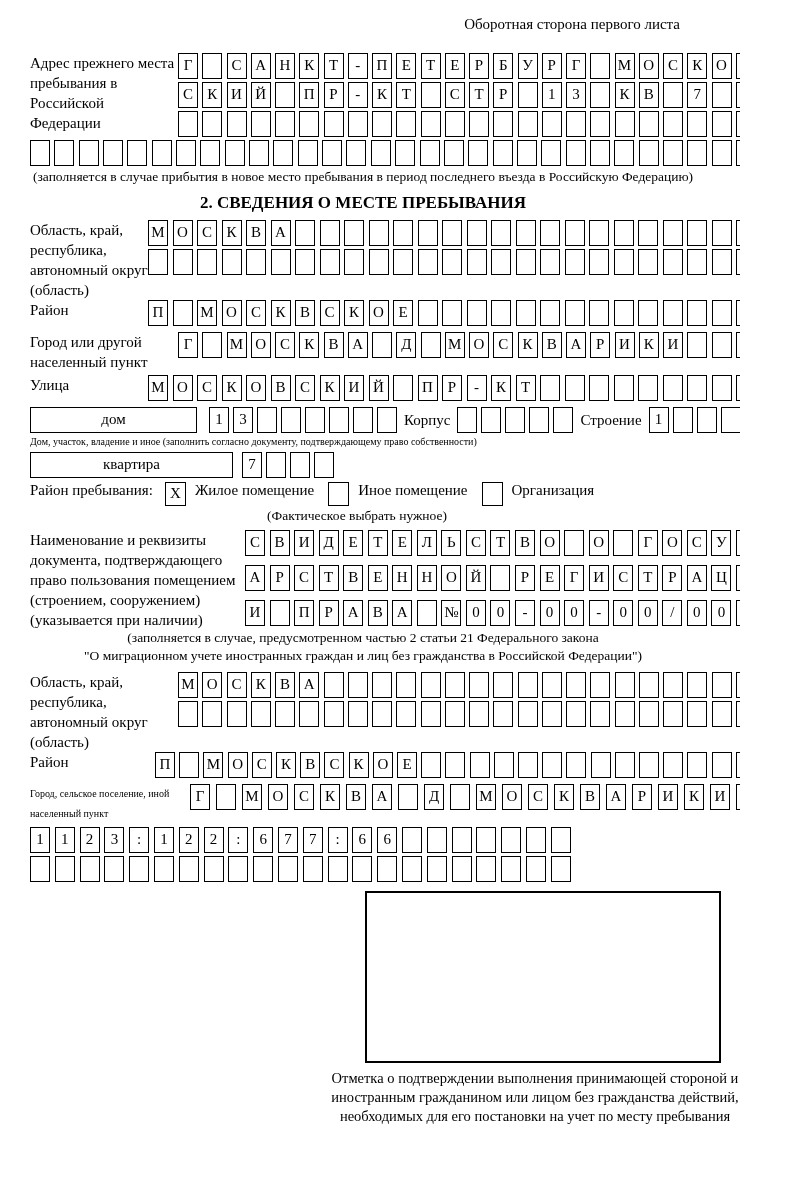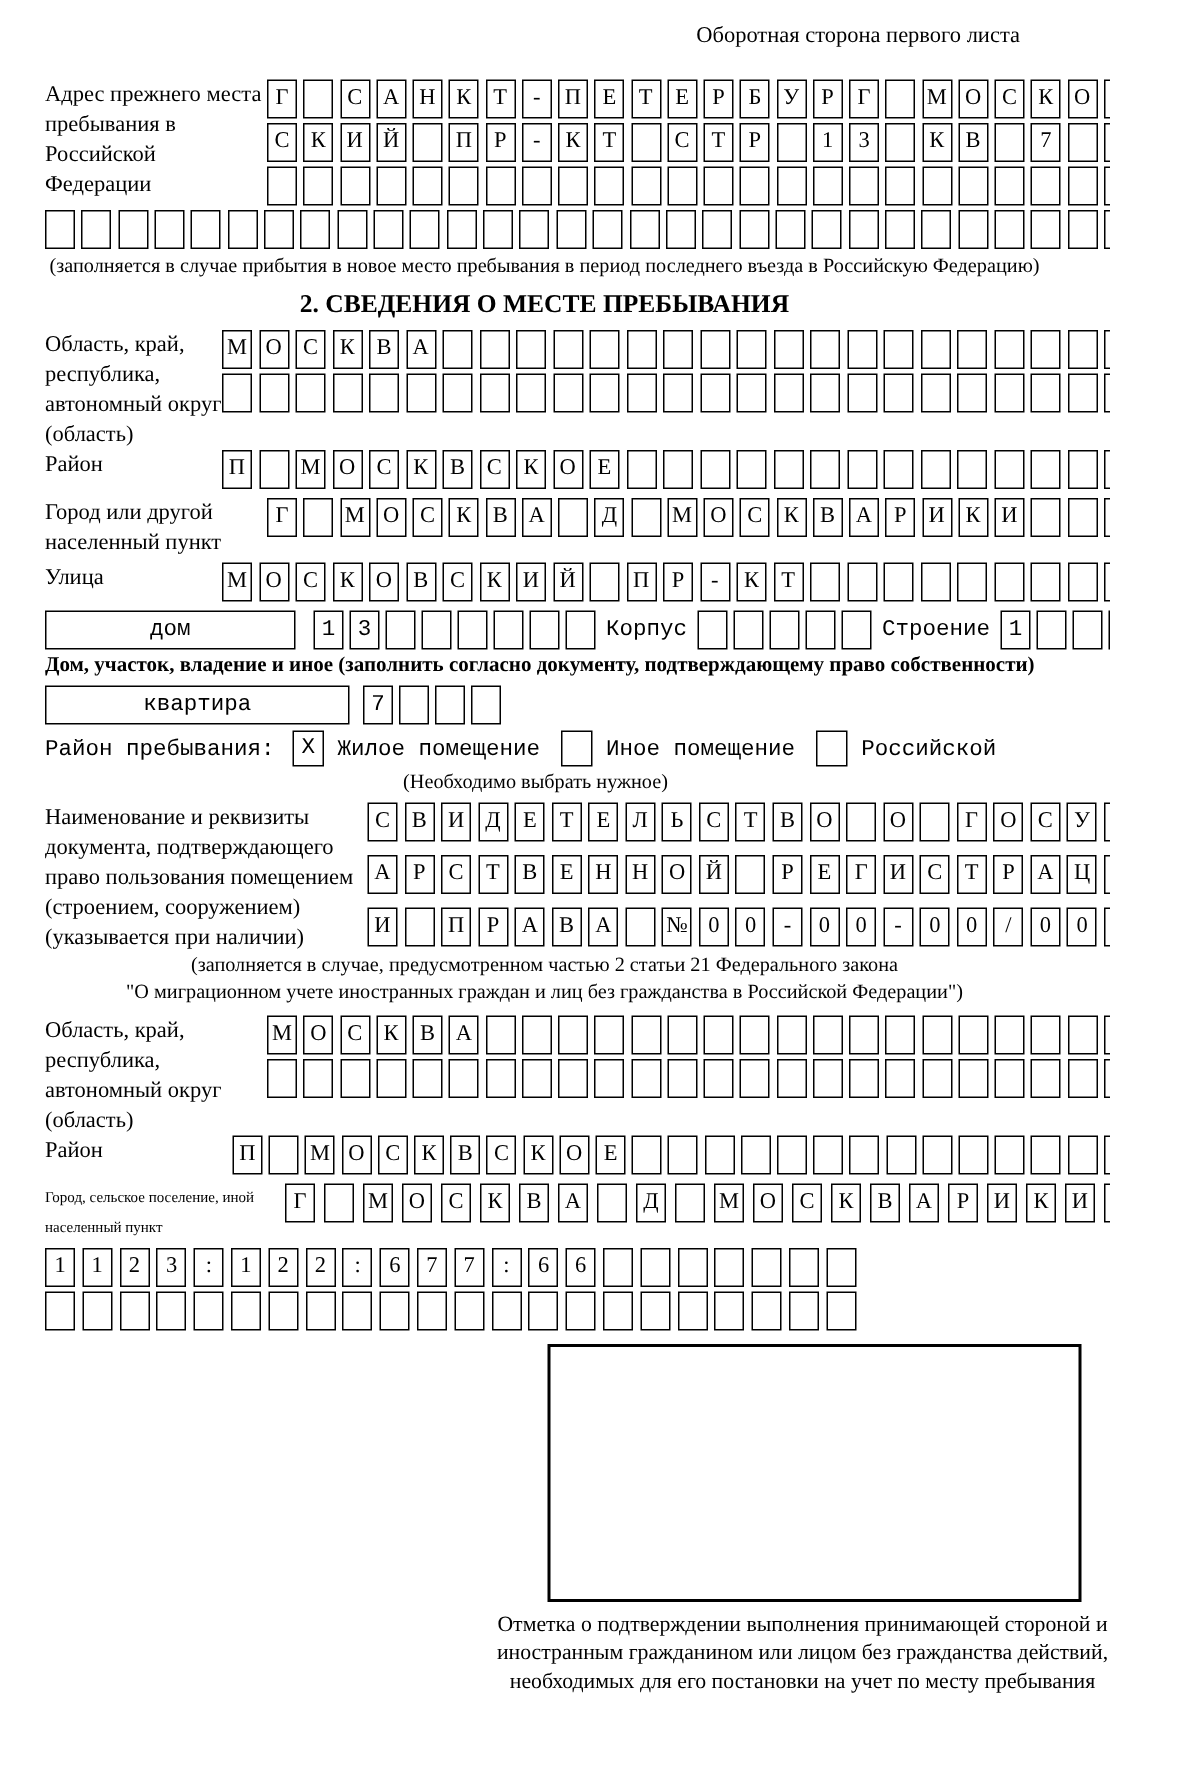"дом" .vcenter { align-items: center -> flex-start; font-family: Liberation Mono, monospace -> none }
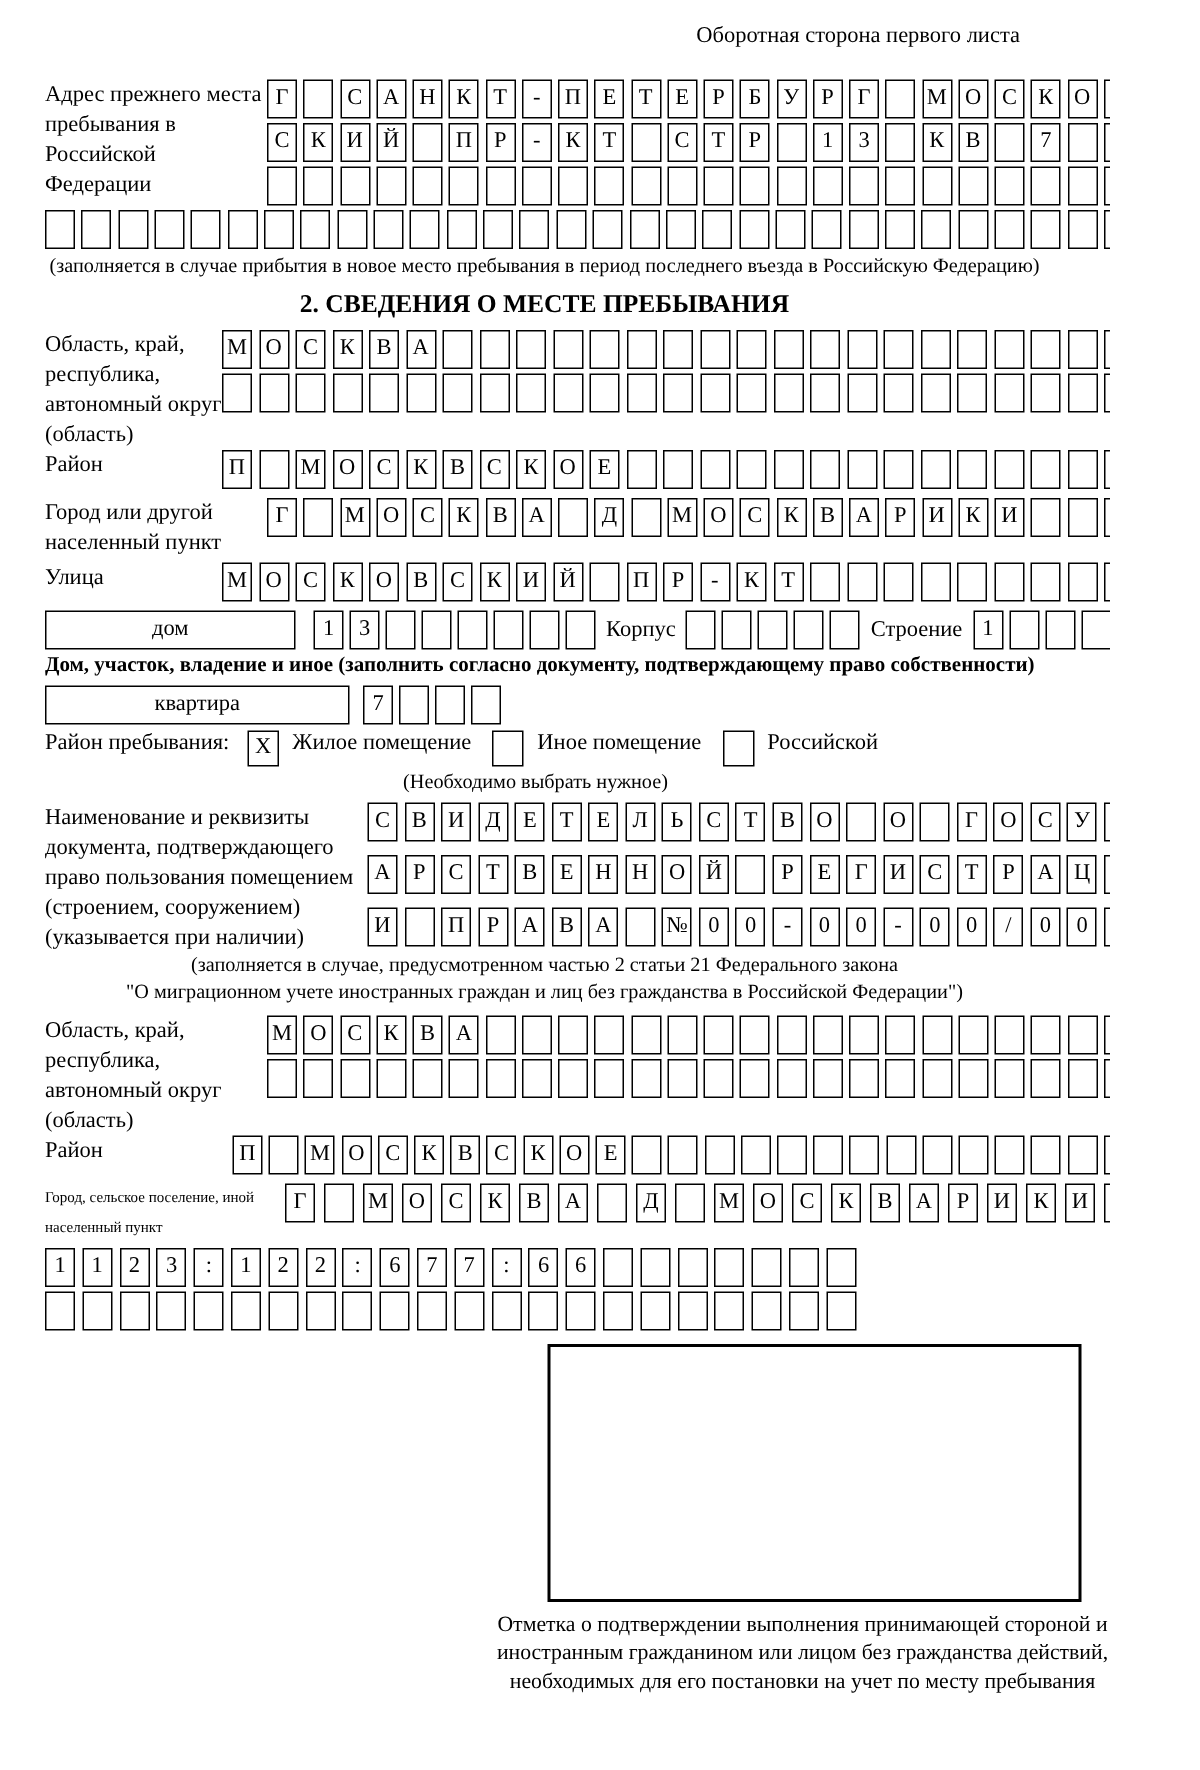"Дом, участок, владение и иное" .caption { font-size: 14px -> 10px; font-weight: bold -> none }
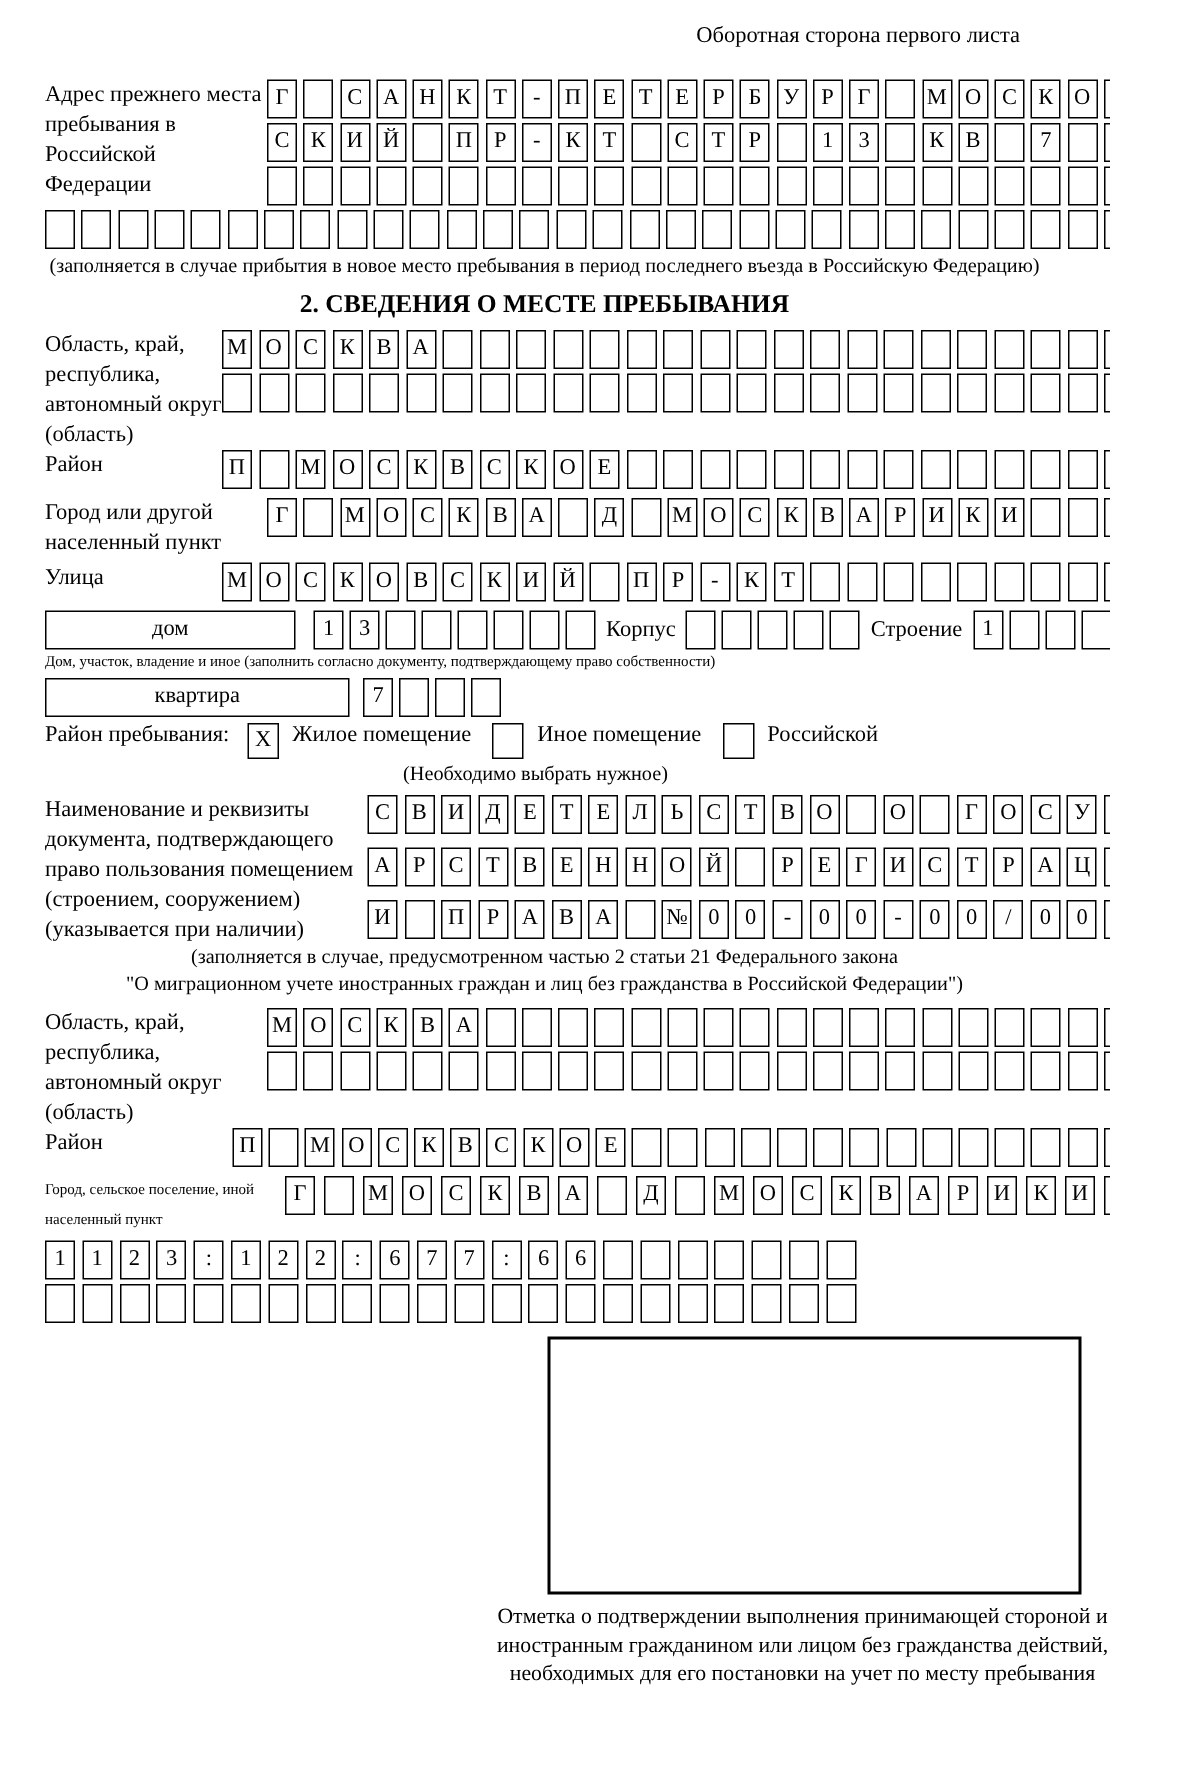"Российской" div.opt-label { text: Российской -> Организация }
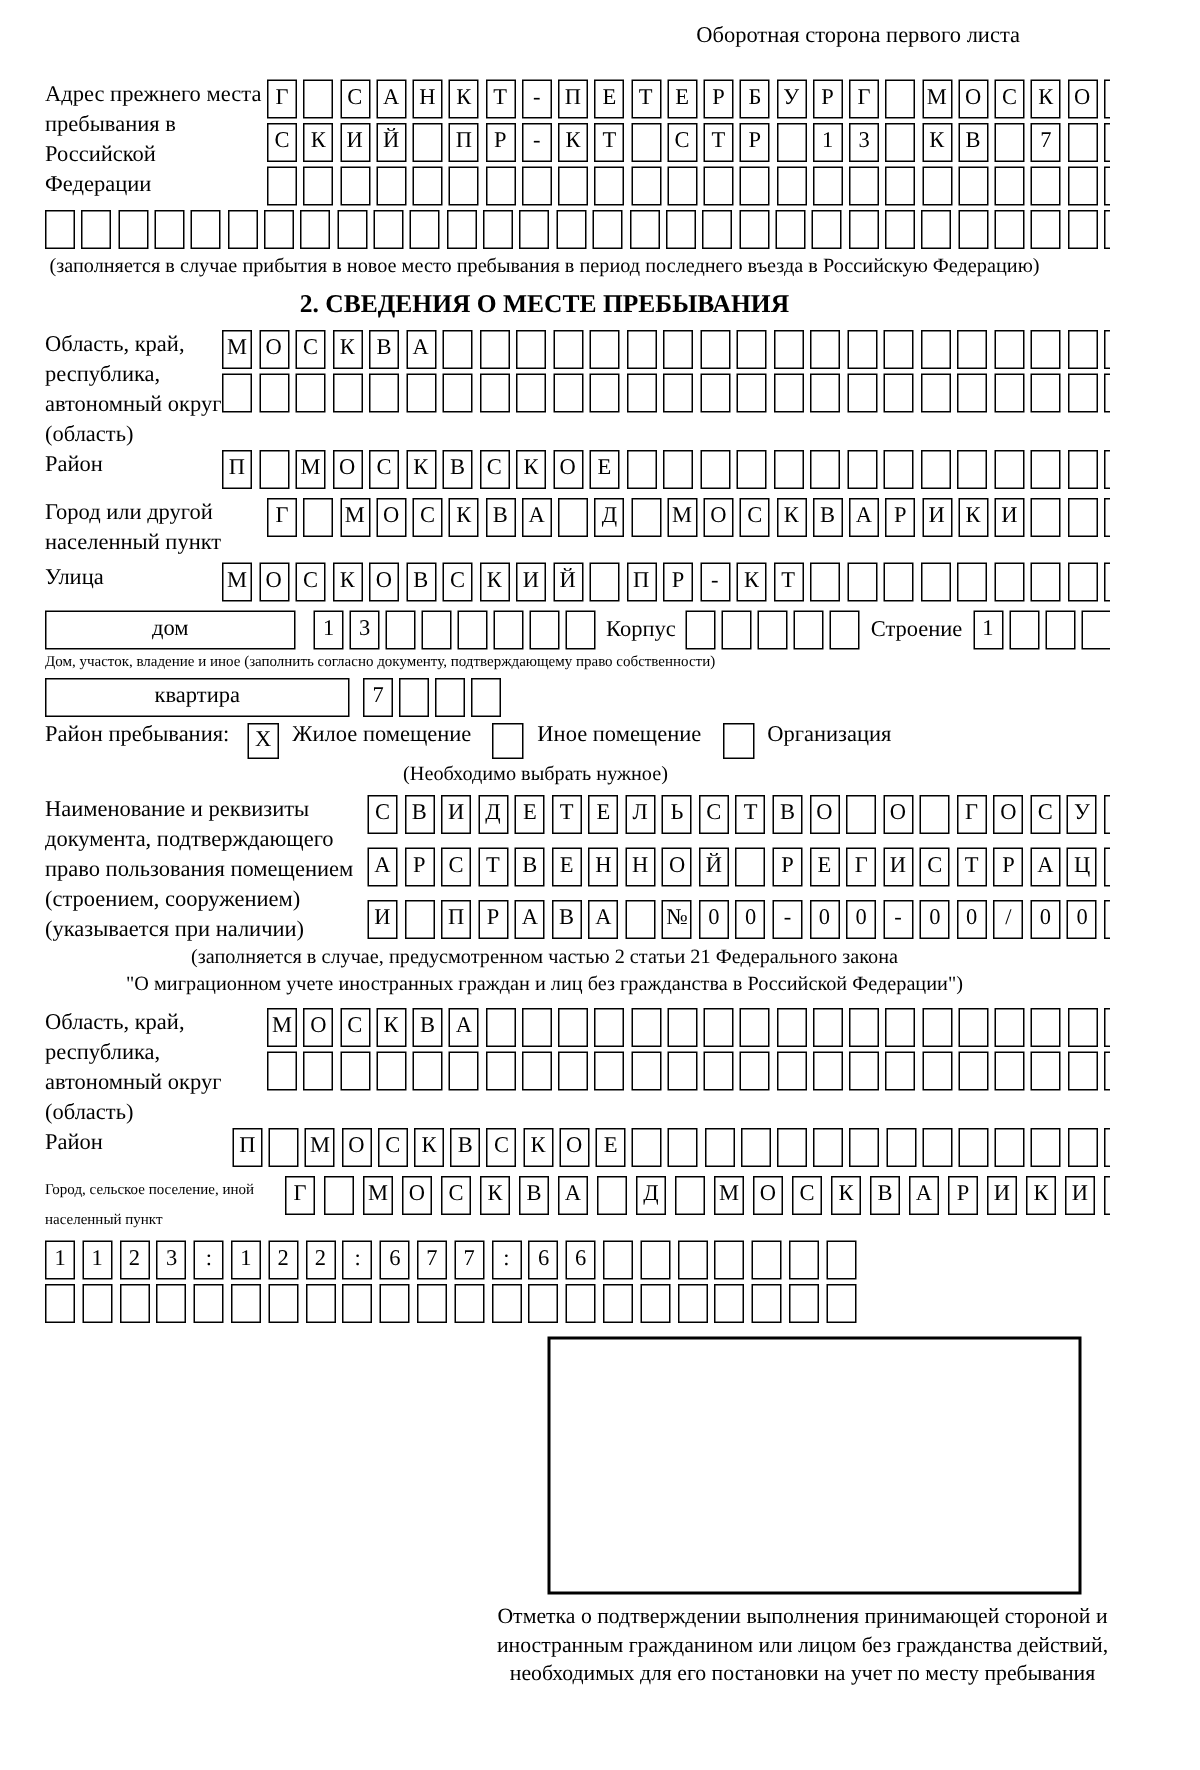"(Необходимо выбрать нужное)" div.hint { text: Необходимо -> Фактическое }
